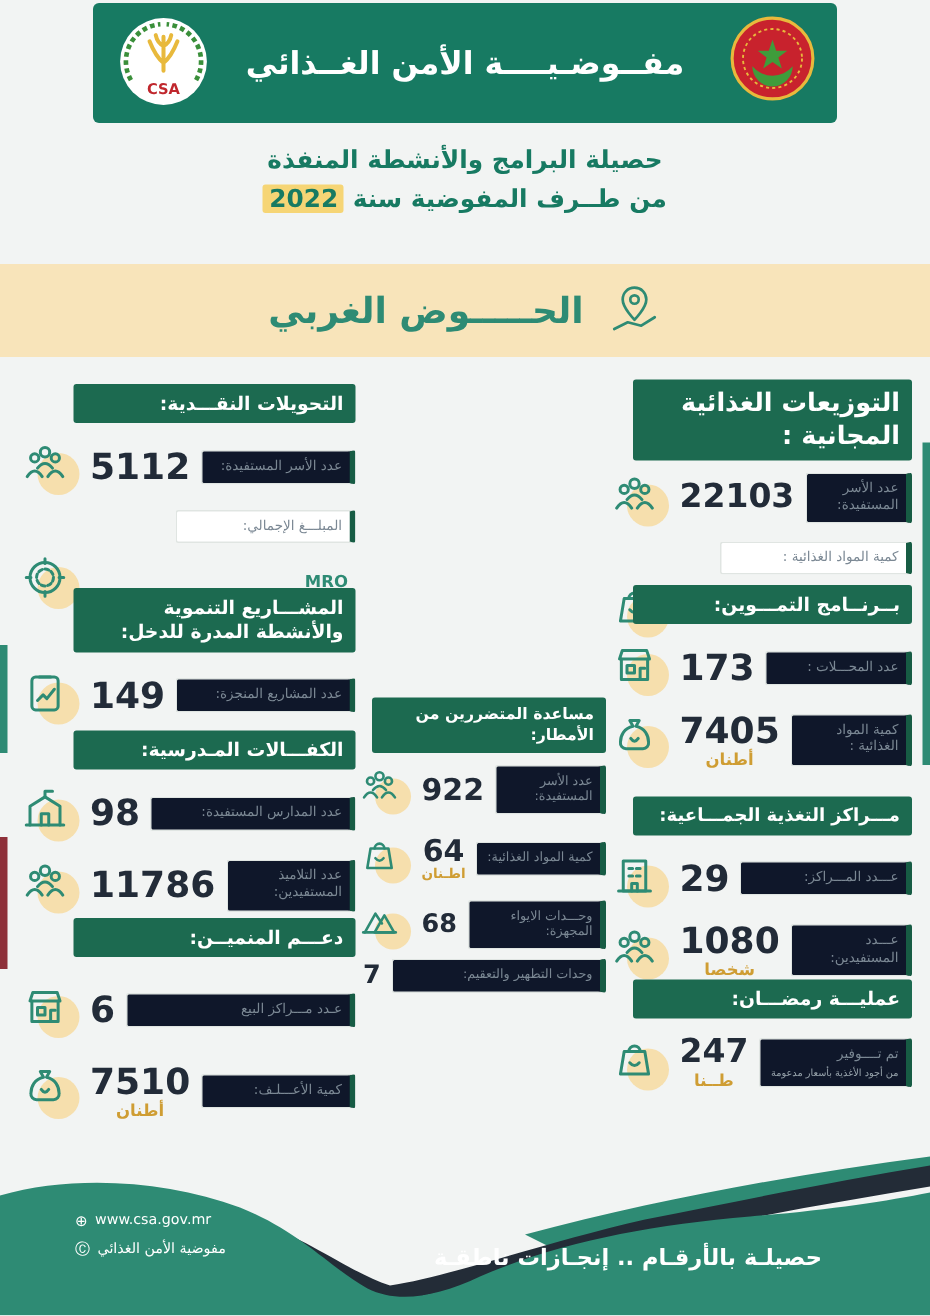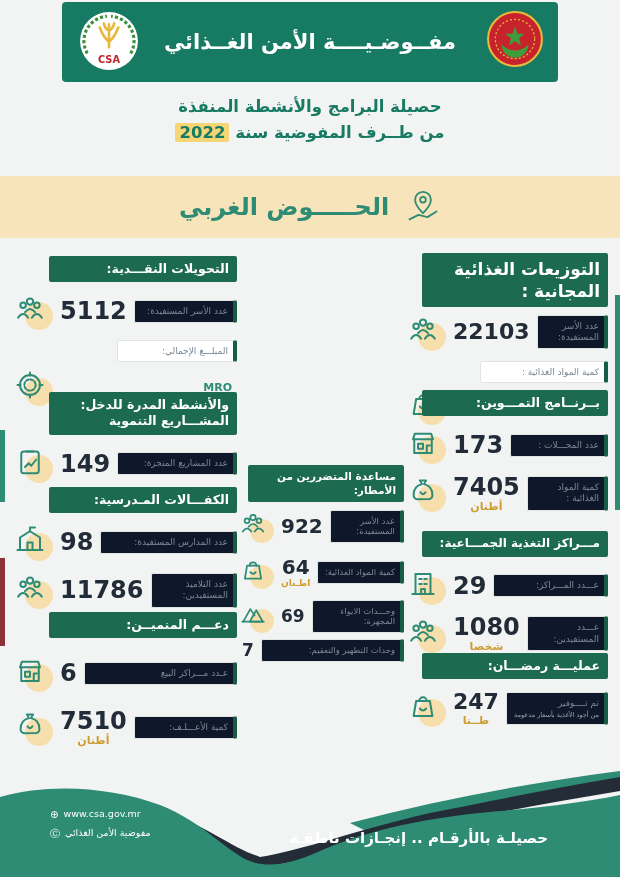"والأنشطة المدرة للدخل:" div { order: before "المشـــاريع التنموية" -> after "المشـــاريع التنموية" }
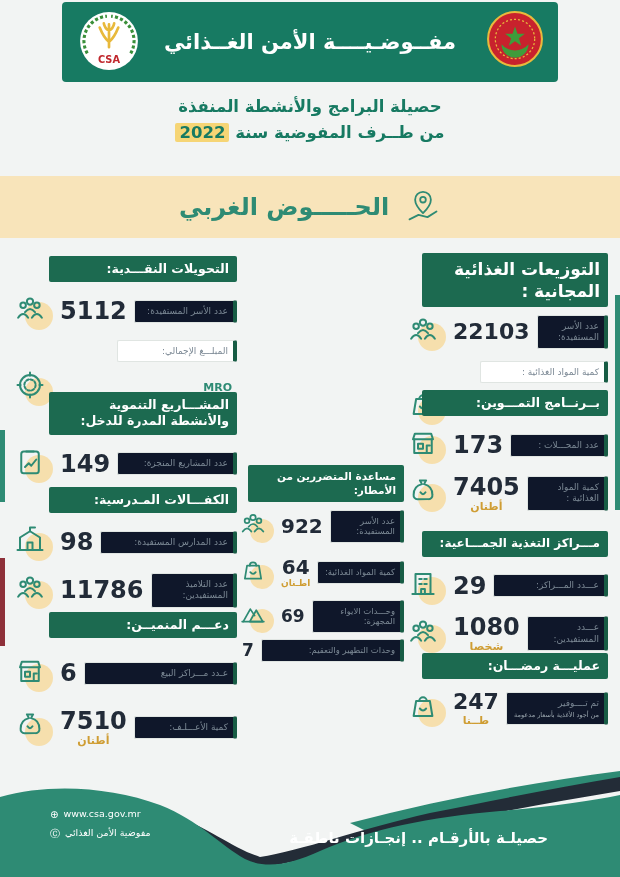"69" div.num { text: 69 -> 68 }
